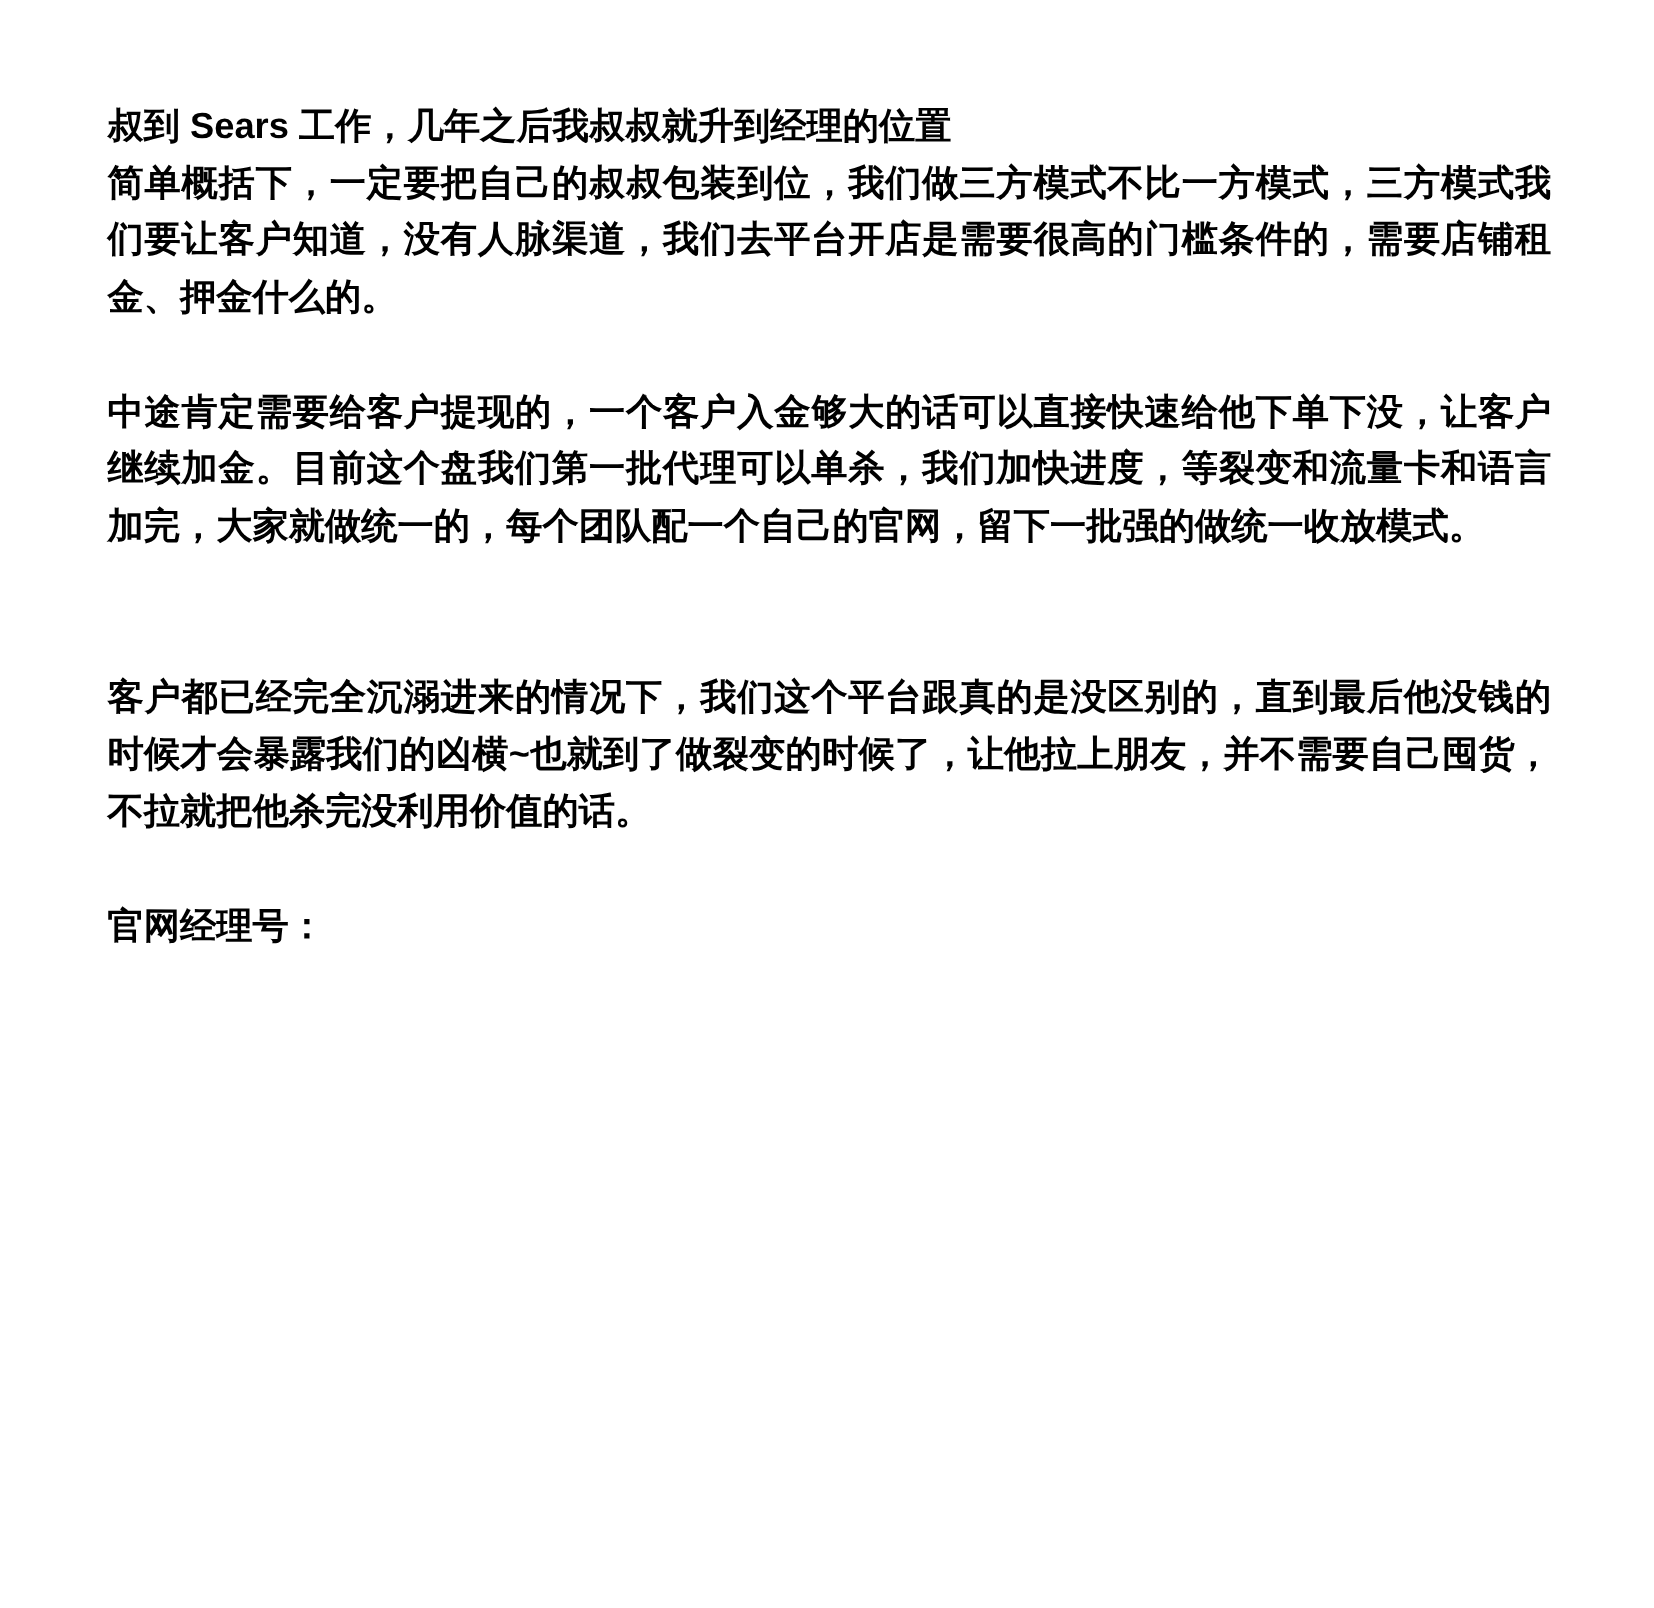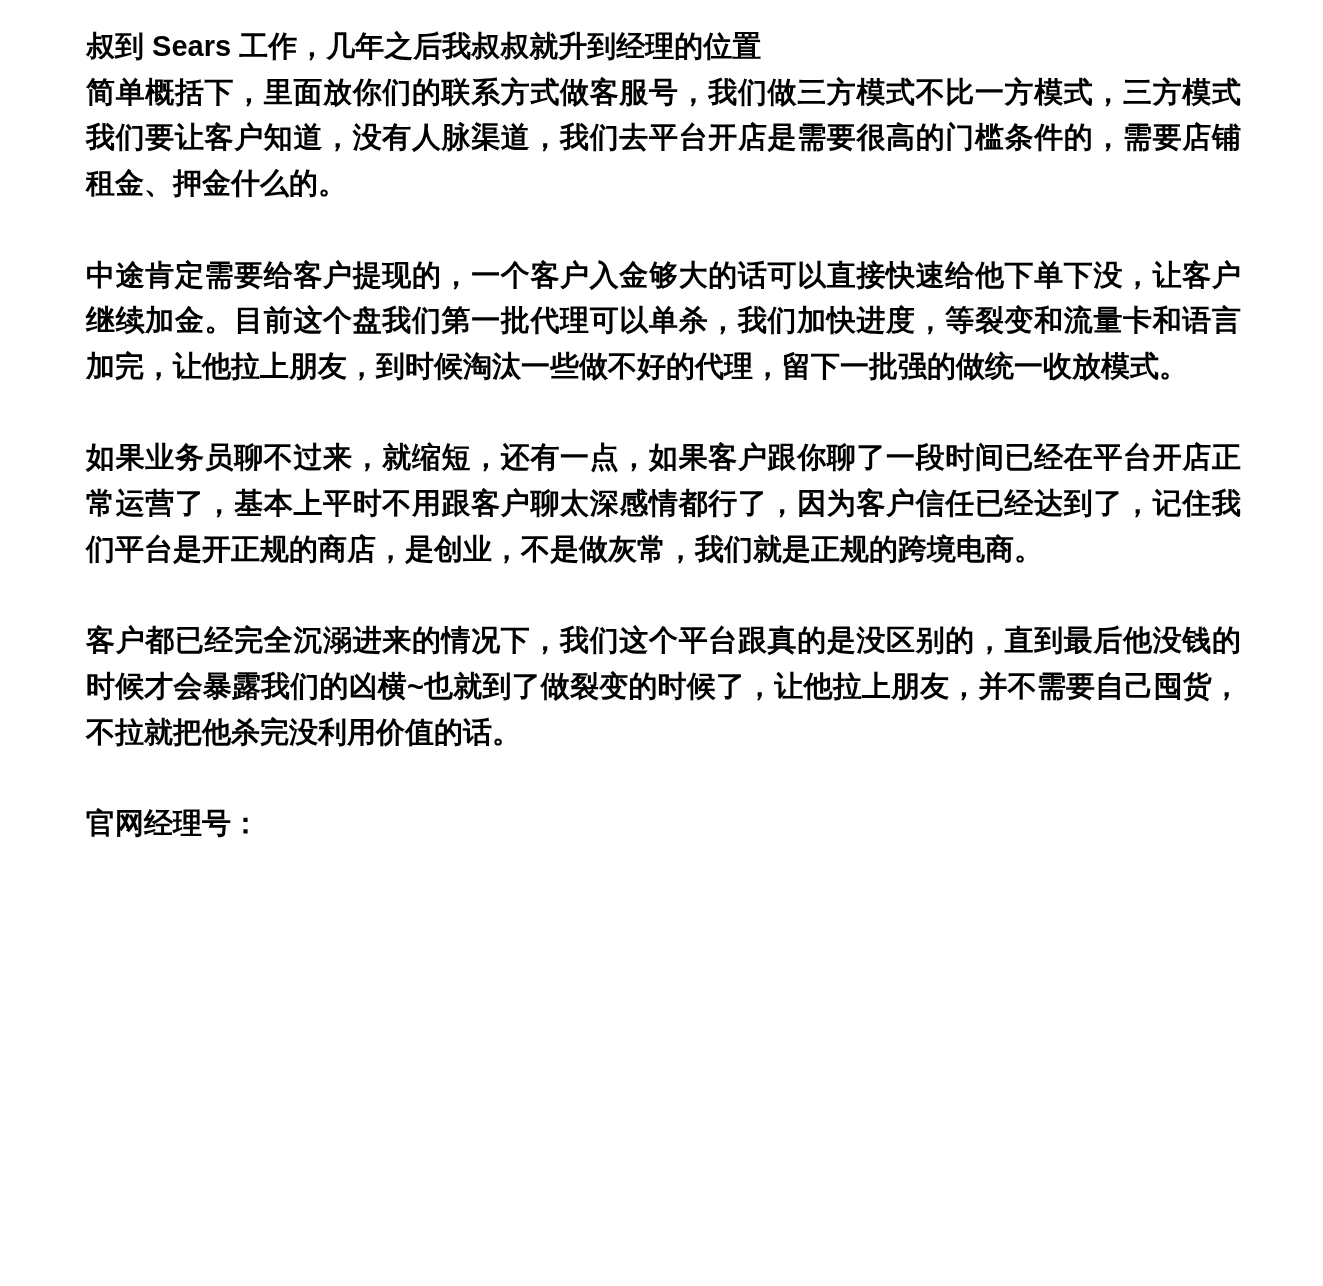"叔到 Sears 工作，几年之后我叔叔就升到经理的位置" .page { padding: 24px 82px 0 86px -> 79px 82px 0 86px }
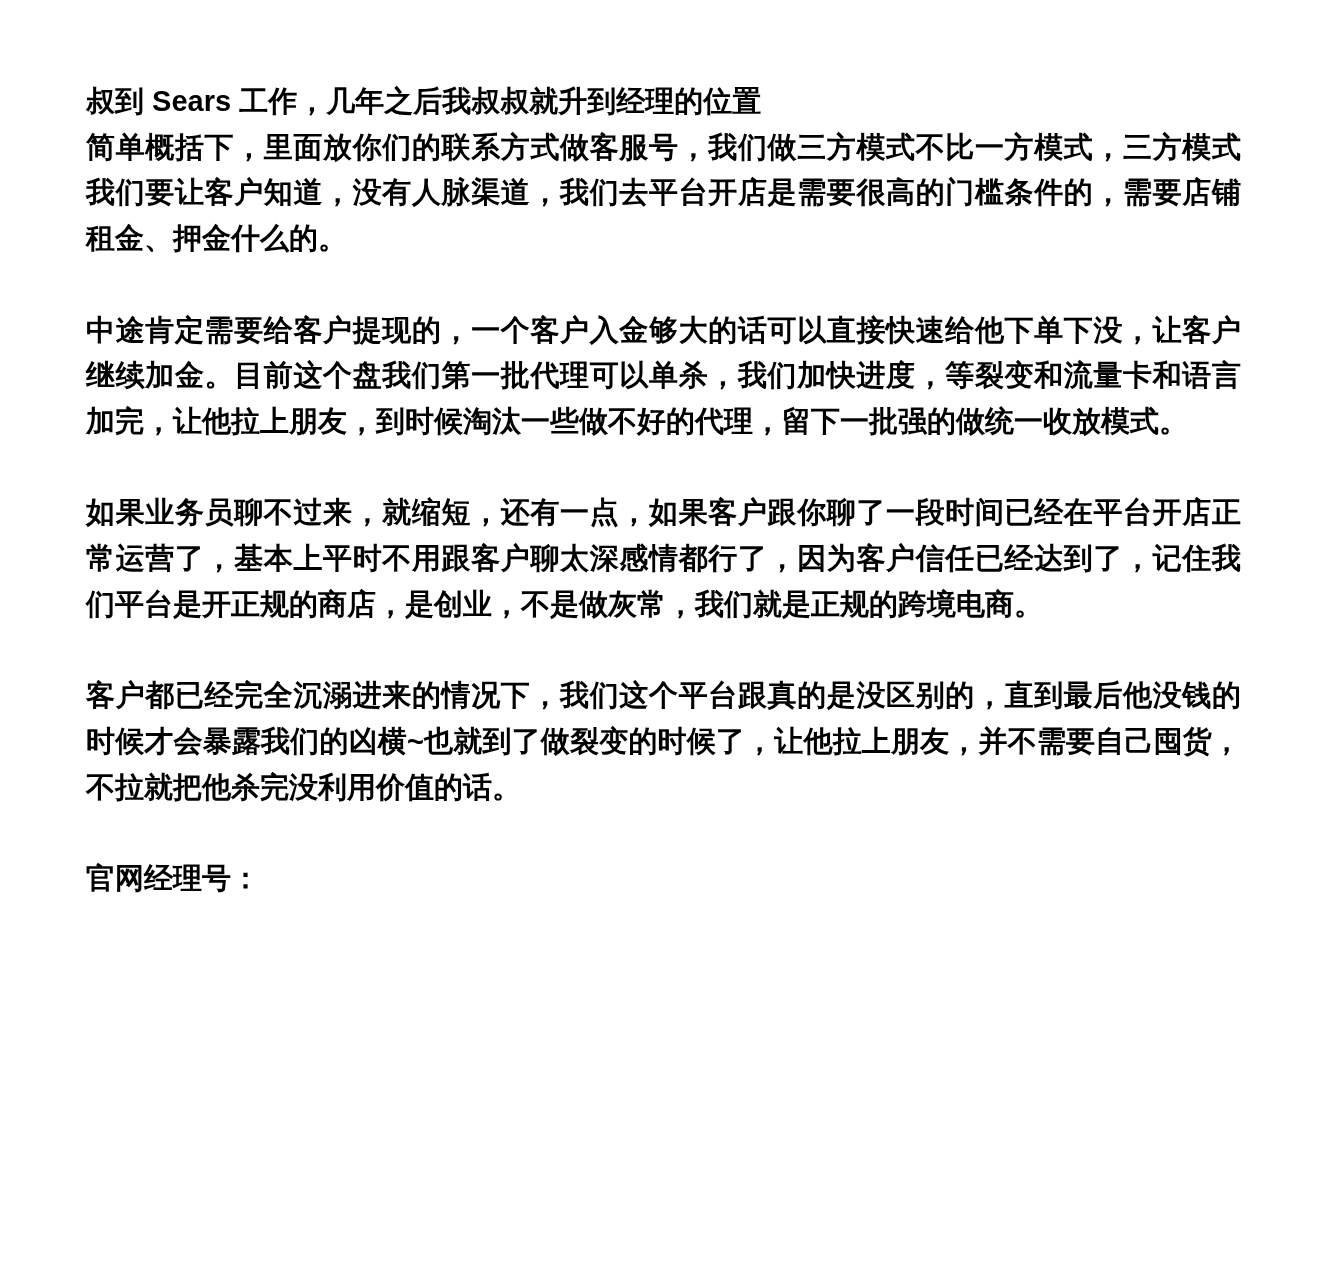"简单概括下，里面放你们的联系方式做客服号，我们做三方模式不比一方模式，三方模式我" p.para { text: 里面放你们的联系方式做客服号 -> 一定要把自己的叔叔包装到位 }
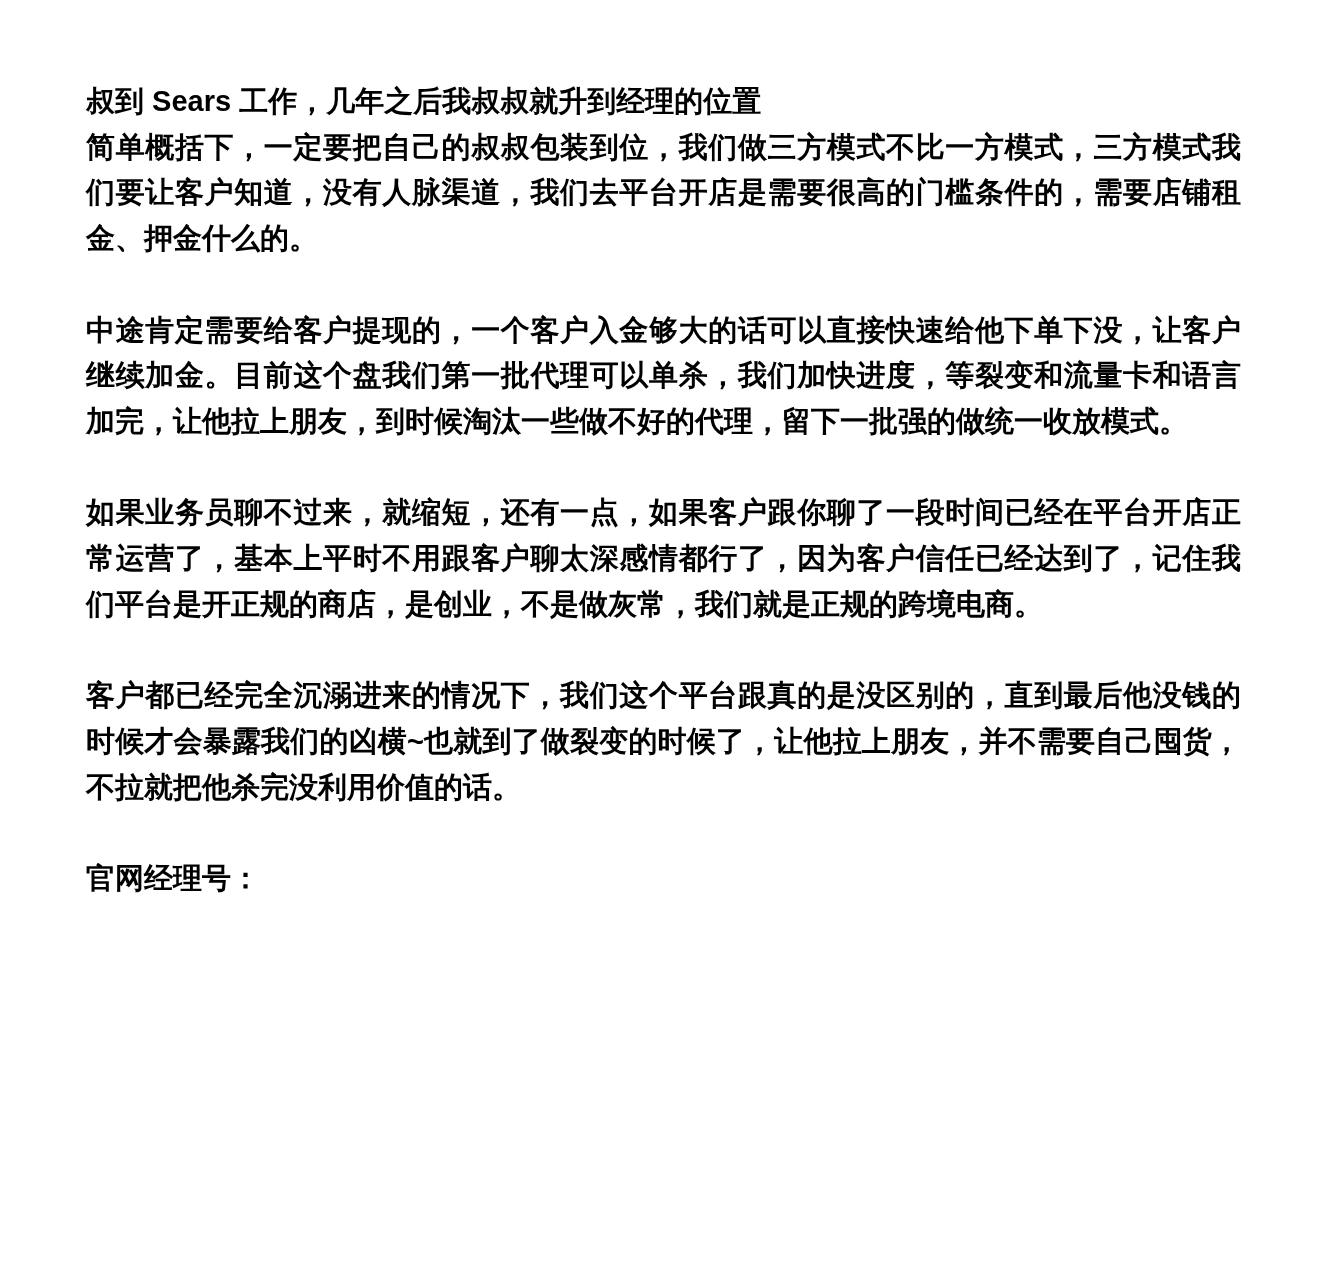"中途肯定需要给客户提现的，一个客户入金够大的话可以直接快速给他下单下没，让客户继" p.para { text: 让他拉上朋友，到时候淘汰一些做不好的代理 -> 大家就做统一的，每个团队配一个自己的官网 }
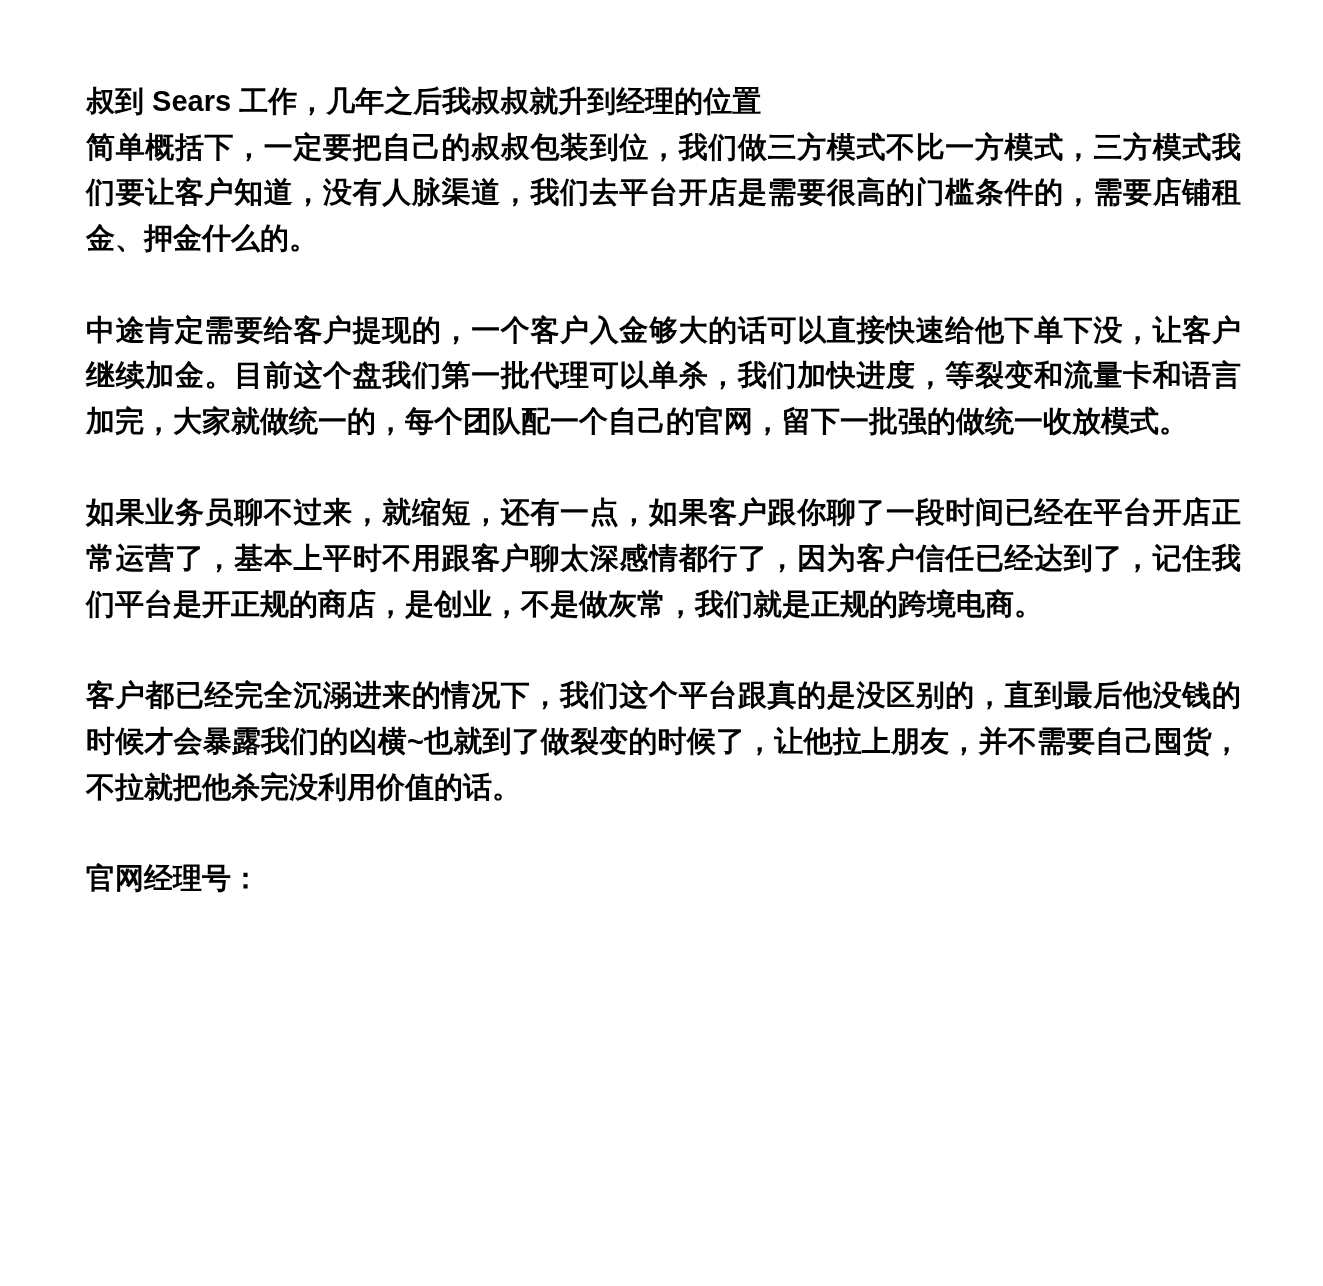"如果业务员聊不过来，就缩短，还有一点，如果客户跟你聊了一段时间已经在平台开店正常" p.para { html: <p>如果业务员聊不过来，就缩短，还有一点，如果客户跟你聊了一段时间已经在平台开店正常运营了，基本上平时不用跟客户聊太深感情都行了，因为客户信任已经达到了，记住我们平台是开正规的商店，是创业，不是做灰常，我们就是正规的跨境电商。</p> -> none }
